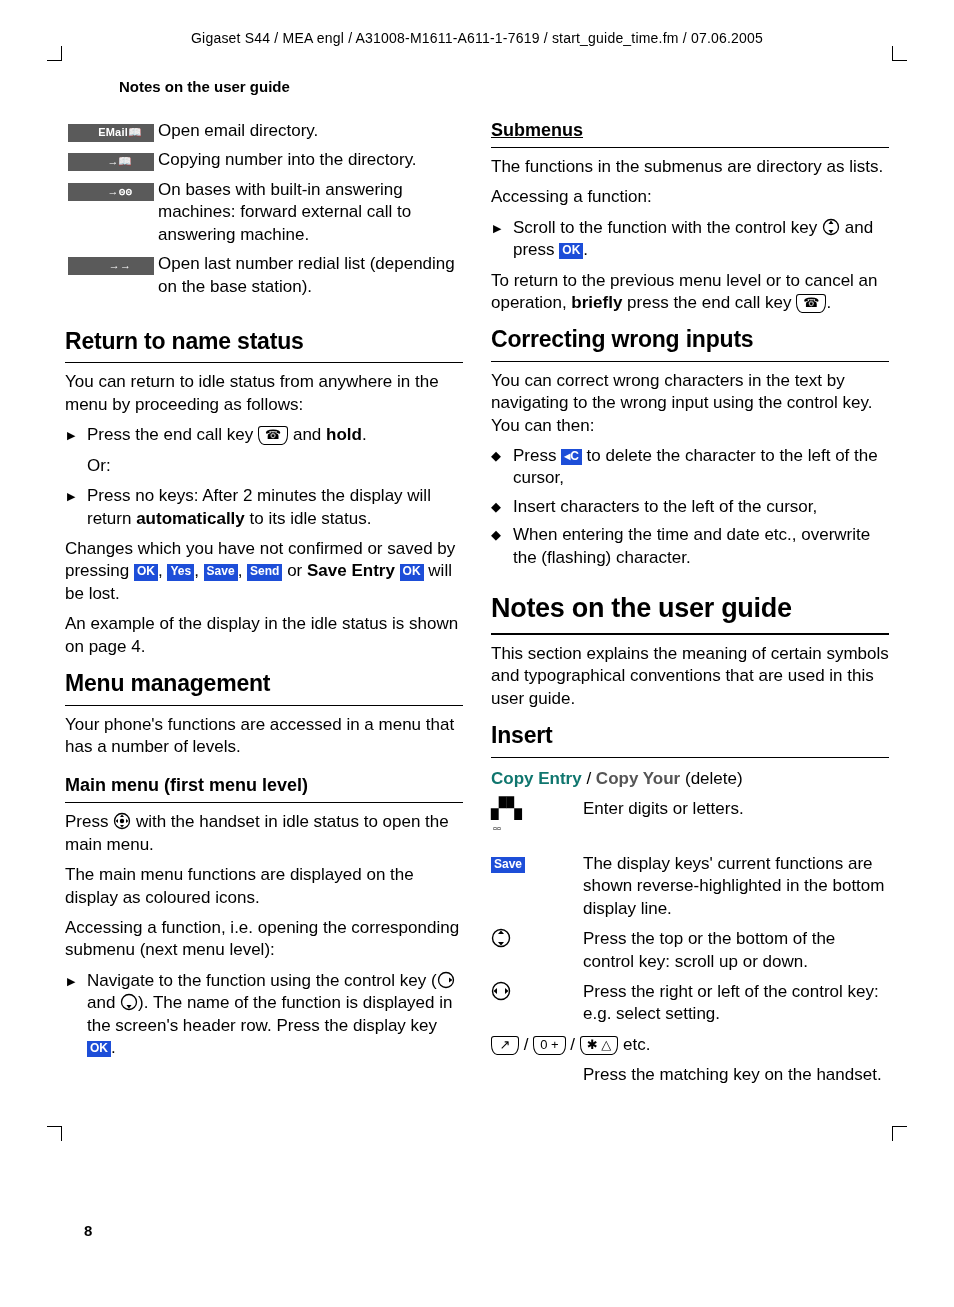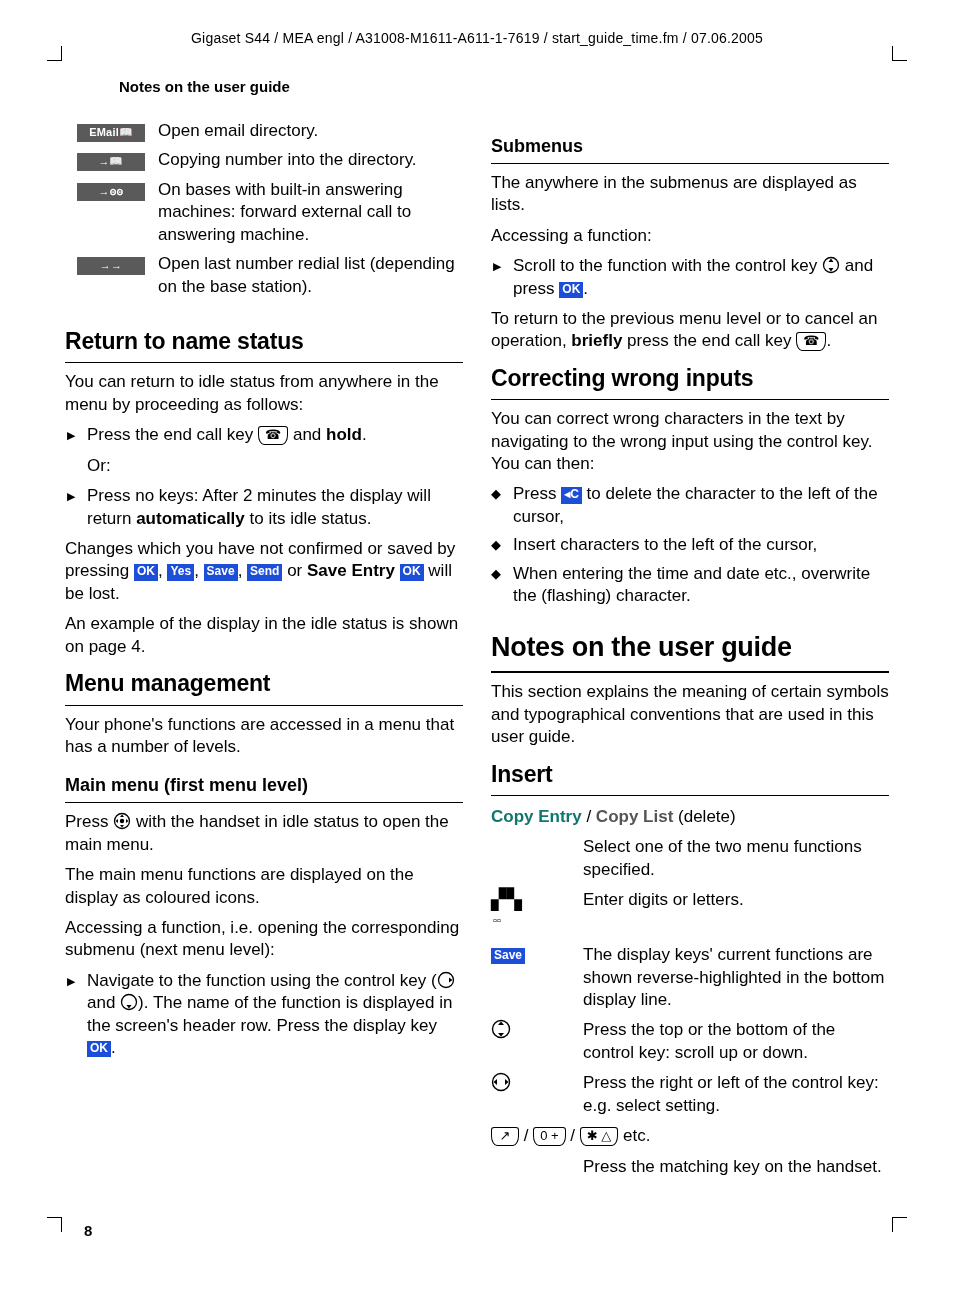"EMail📖" .ic-badge { padding: 3px 6px 4px 6px -> 3px 6px 4px 24px }
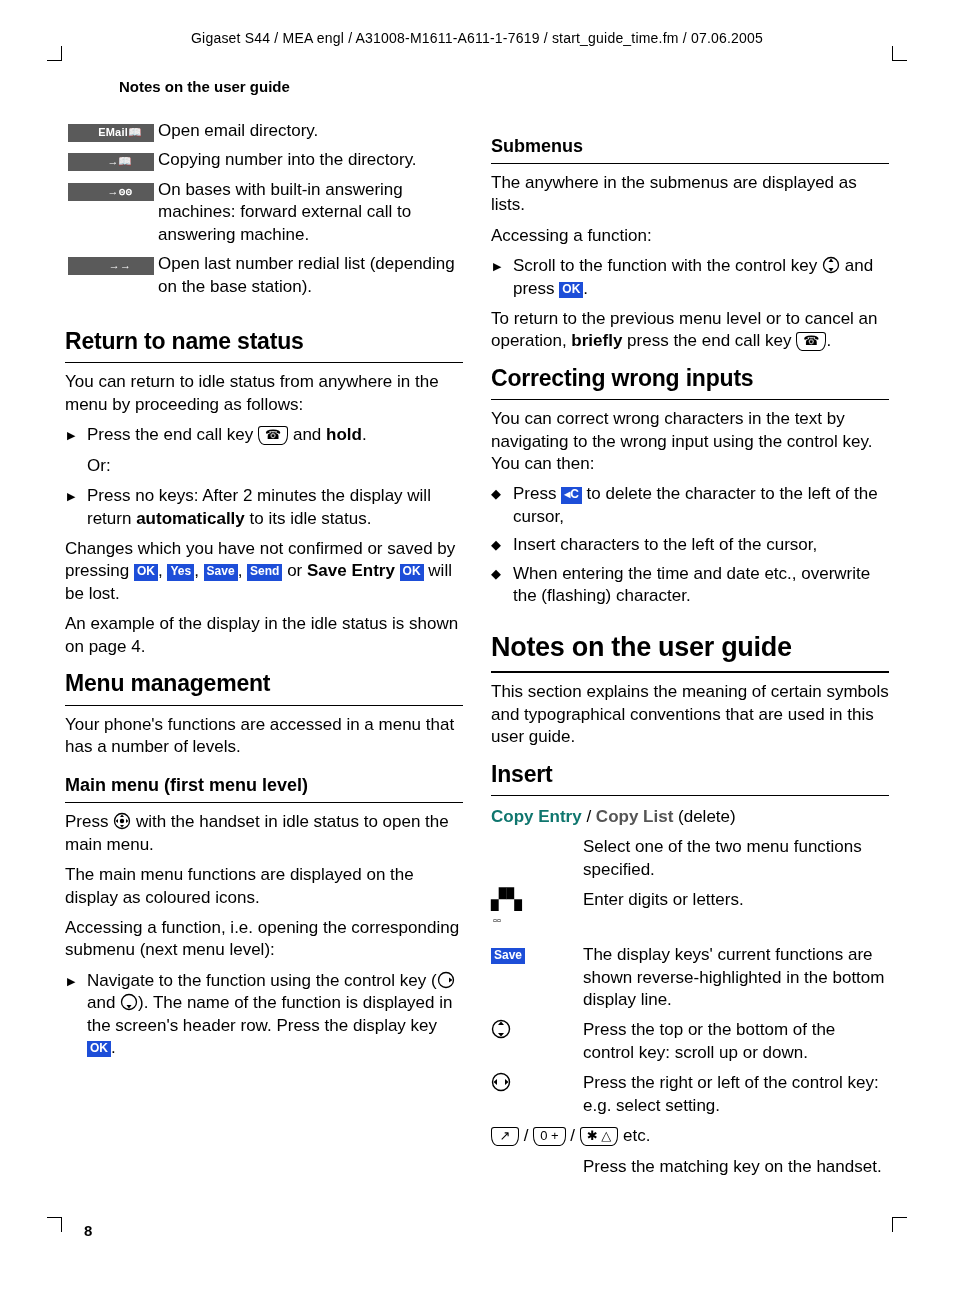"Submenus" h3.sh { margin-top: 16px -> 0; text-decoration: none -> underline }
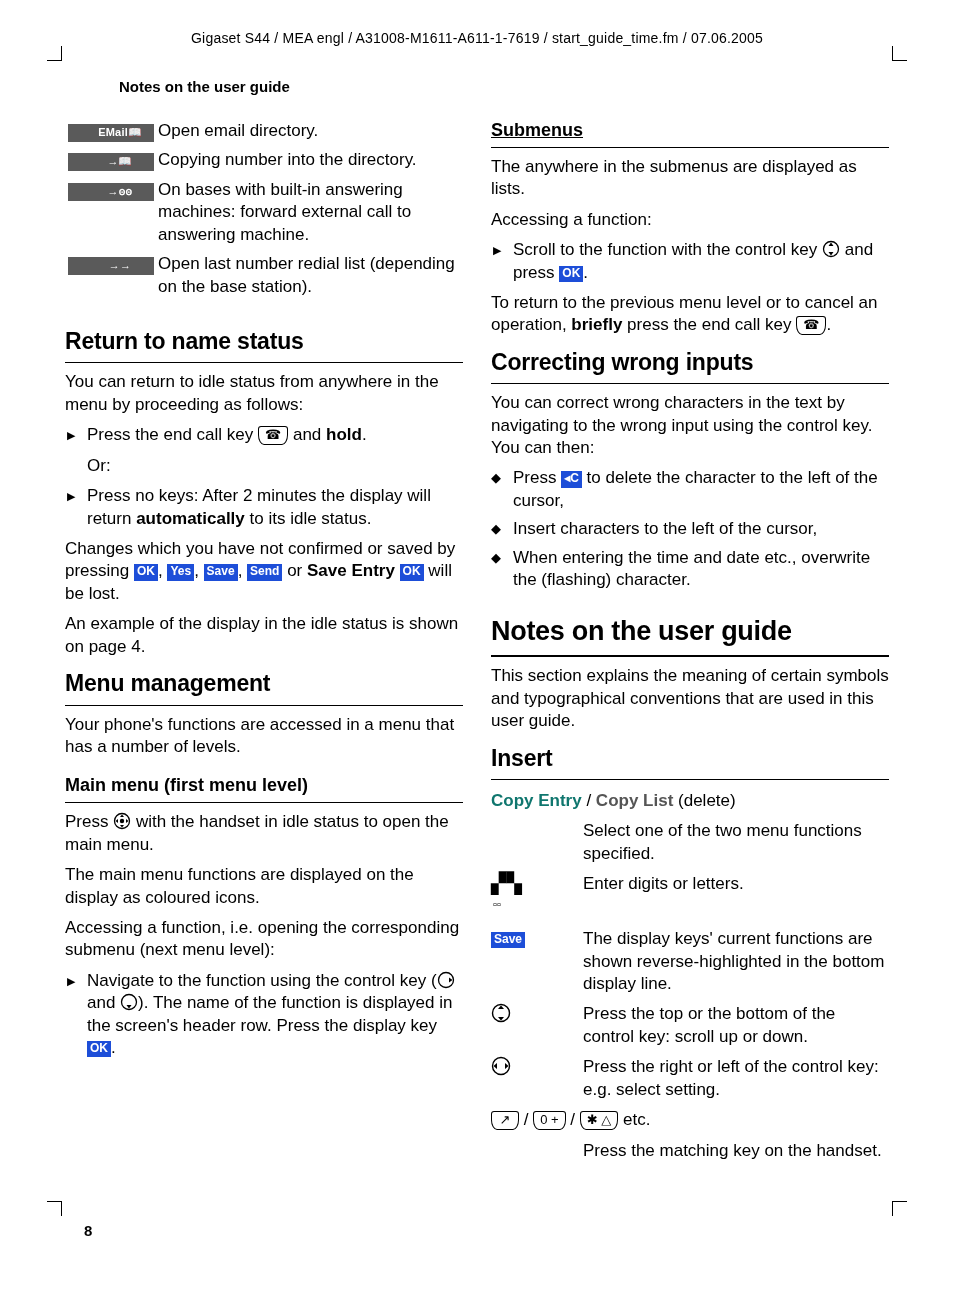"The anywhere in the submenus" p { text: anywhere in the submenus are displayed -> functions in the submenus are directory }
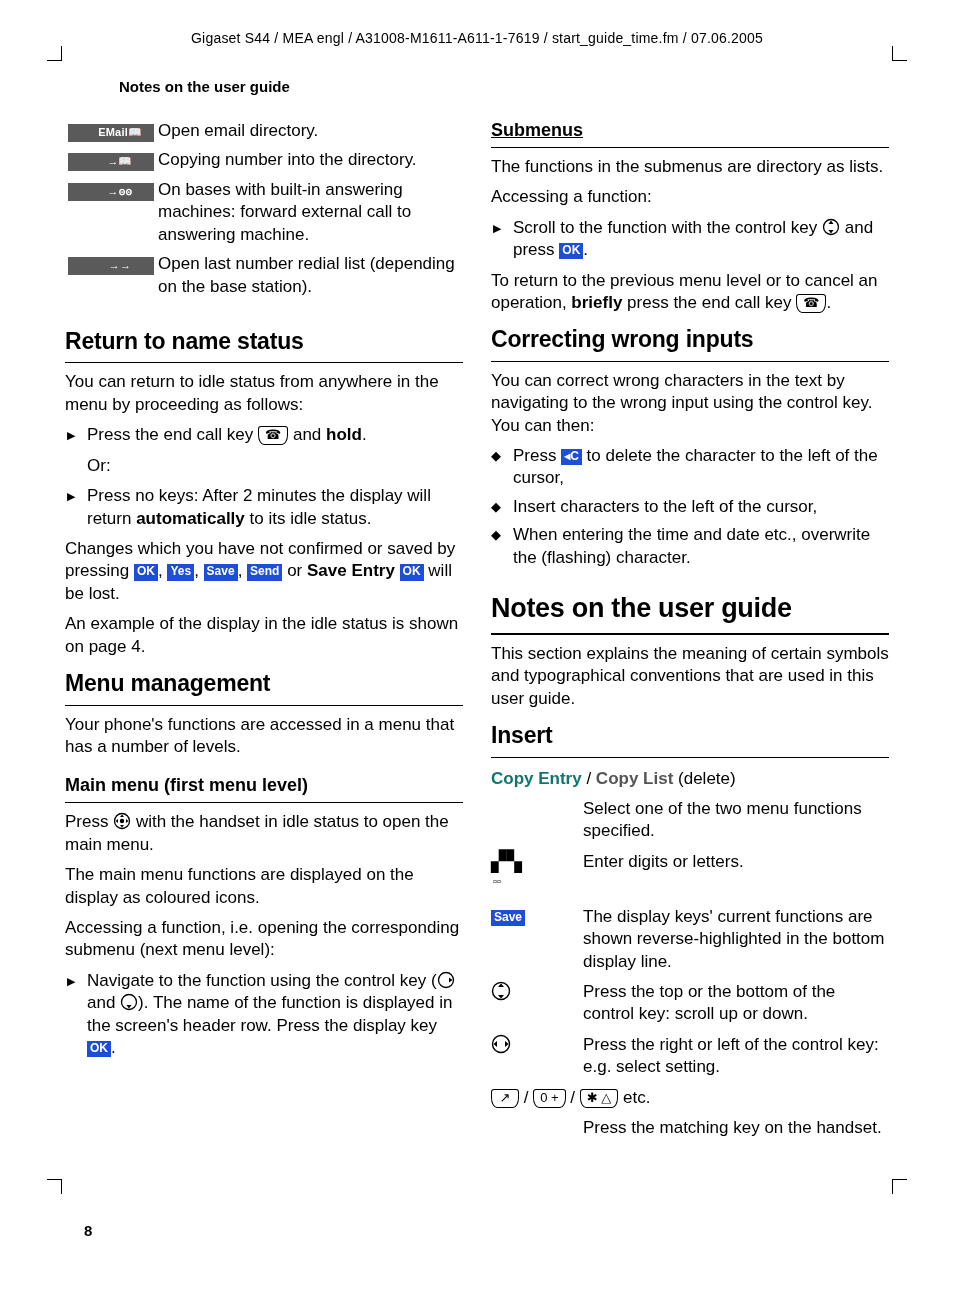"Copy List" b { text: List -> Your }
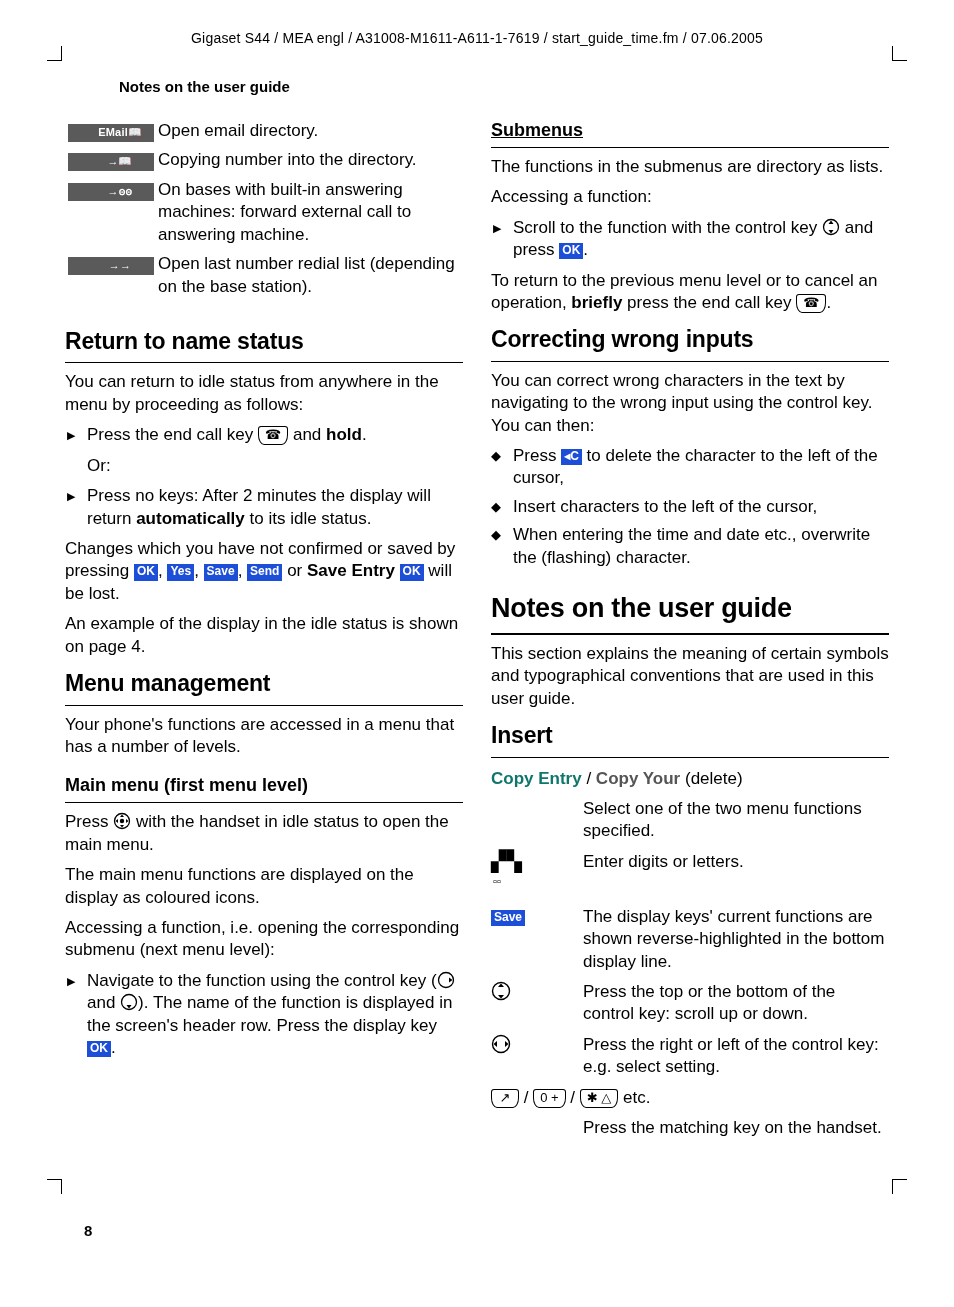"Select one of the two" tr { html: <tr> <td></td> <td>Select one of the two menu functions specified.</td> </tr> -> none }
